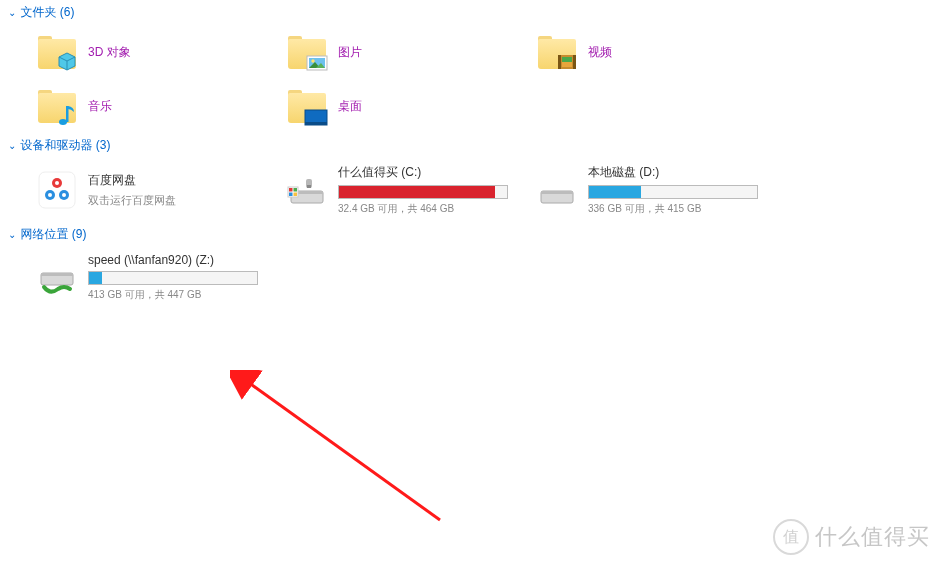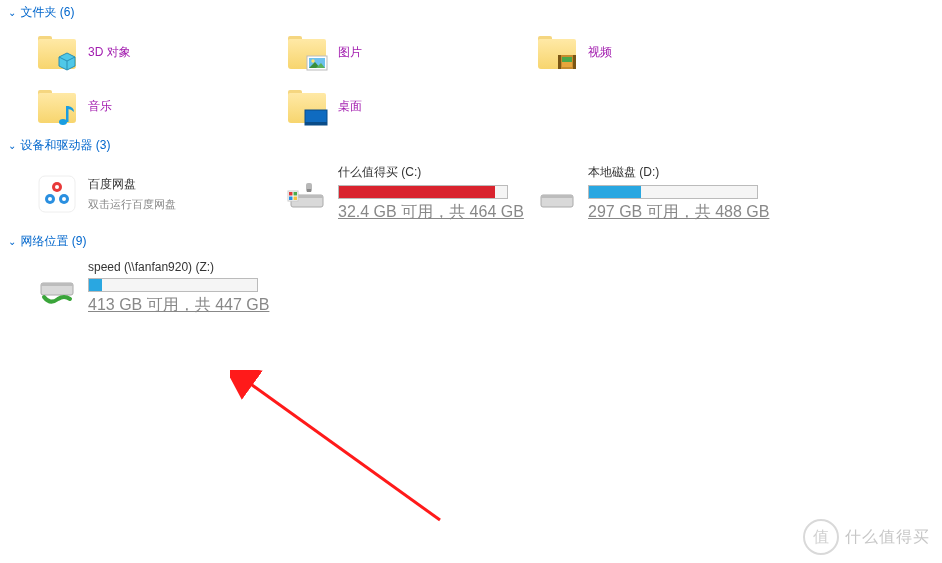"32.4 GB 可用，共 464 GB" .drive-info { font-size: 16px -> 10px; text-decoration: underline -> none }
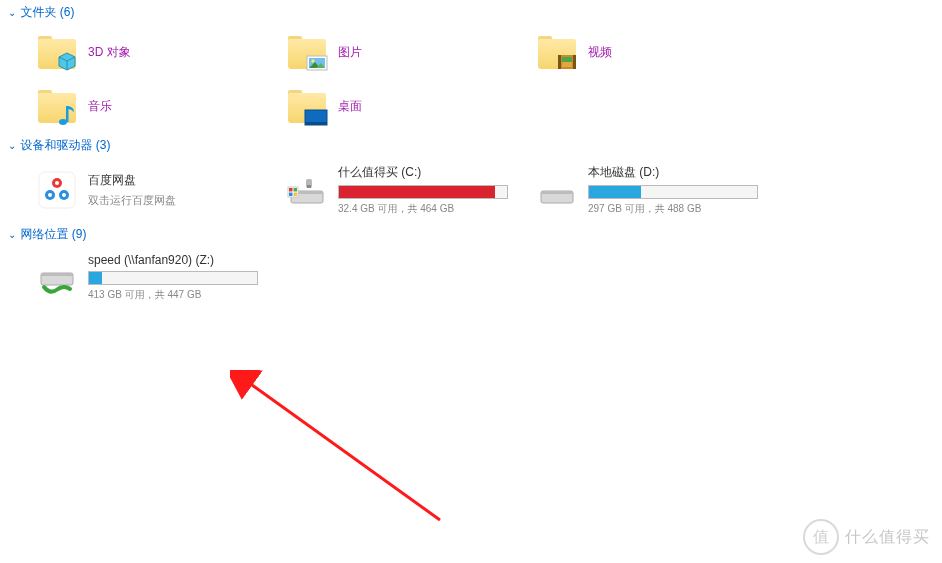"297 GB 可用，共 488 GB" div.drive-info { text: 297 GB 可用，共 488 -> 336 GB 可用，共 415 }
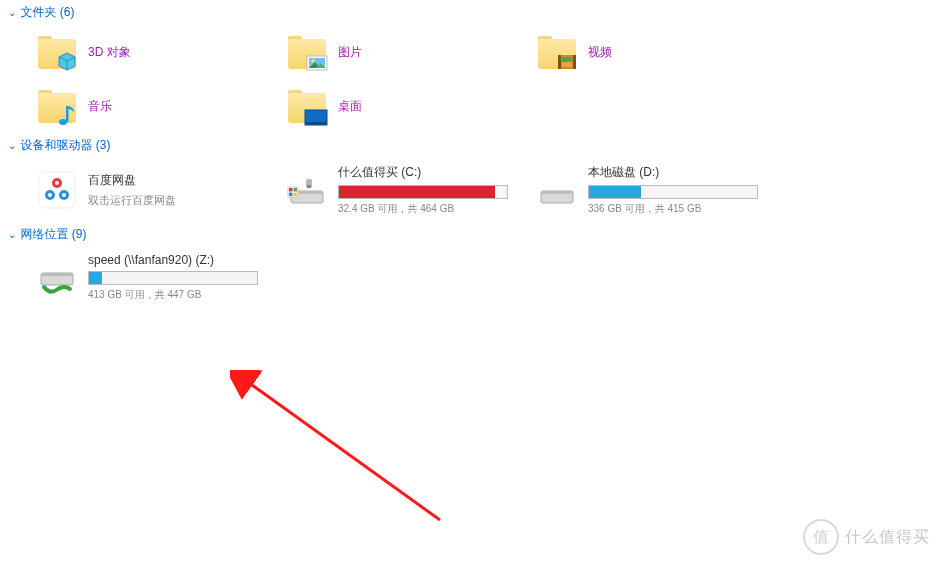"什么值得买" .watermark-text { font-size: 16px -> 22px }
